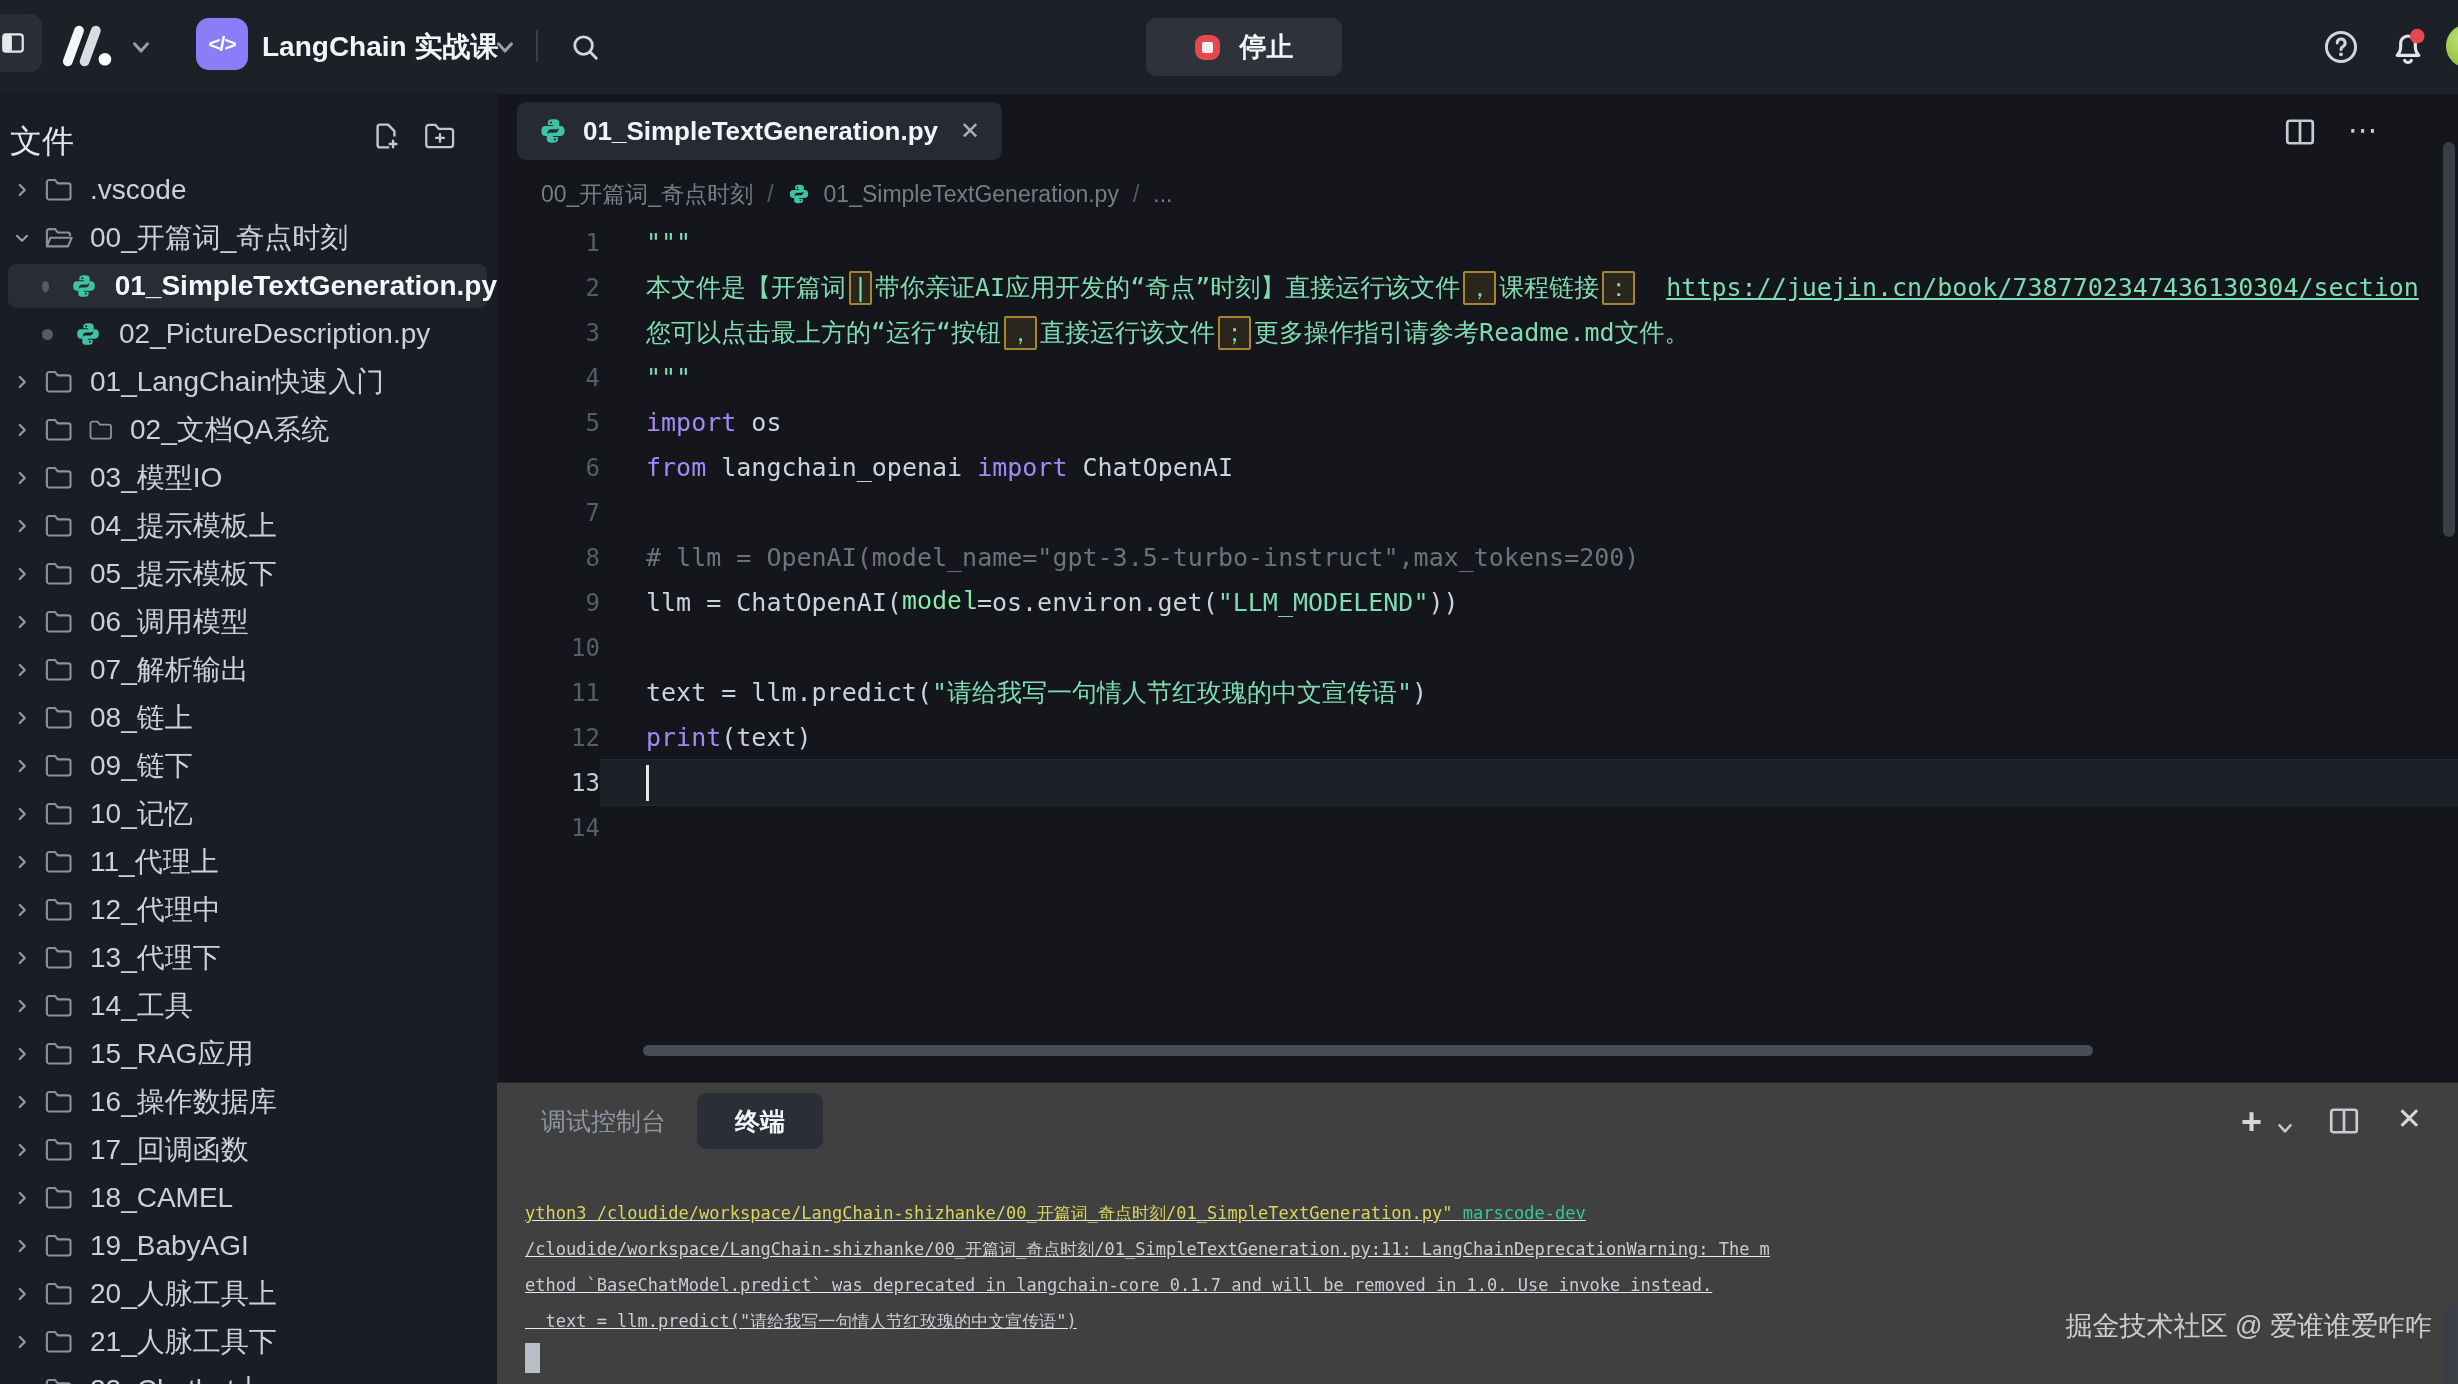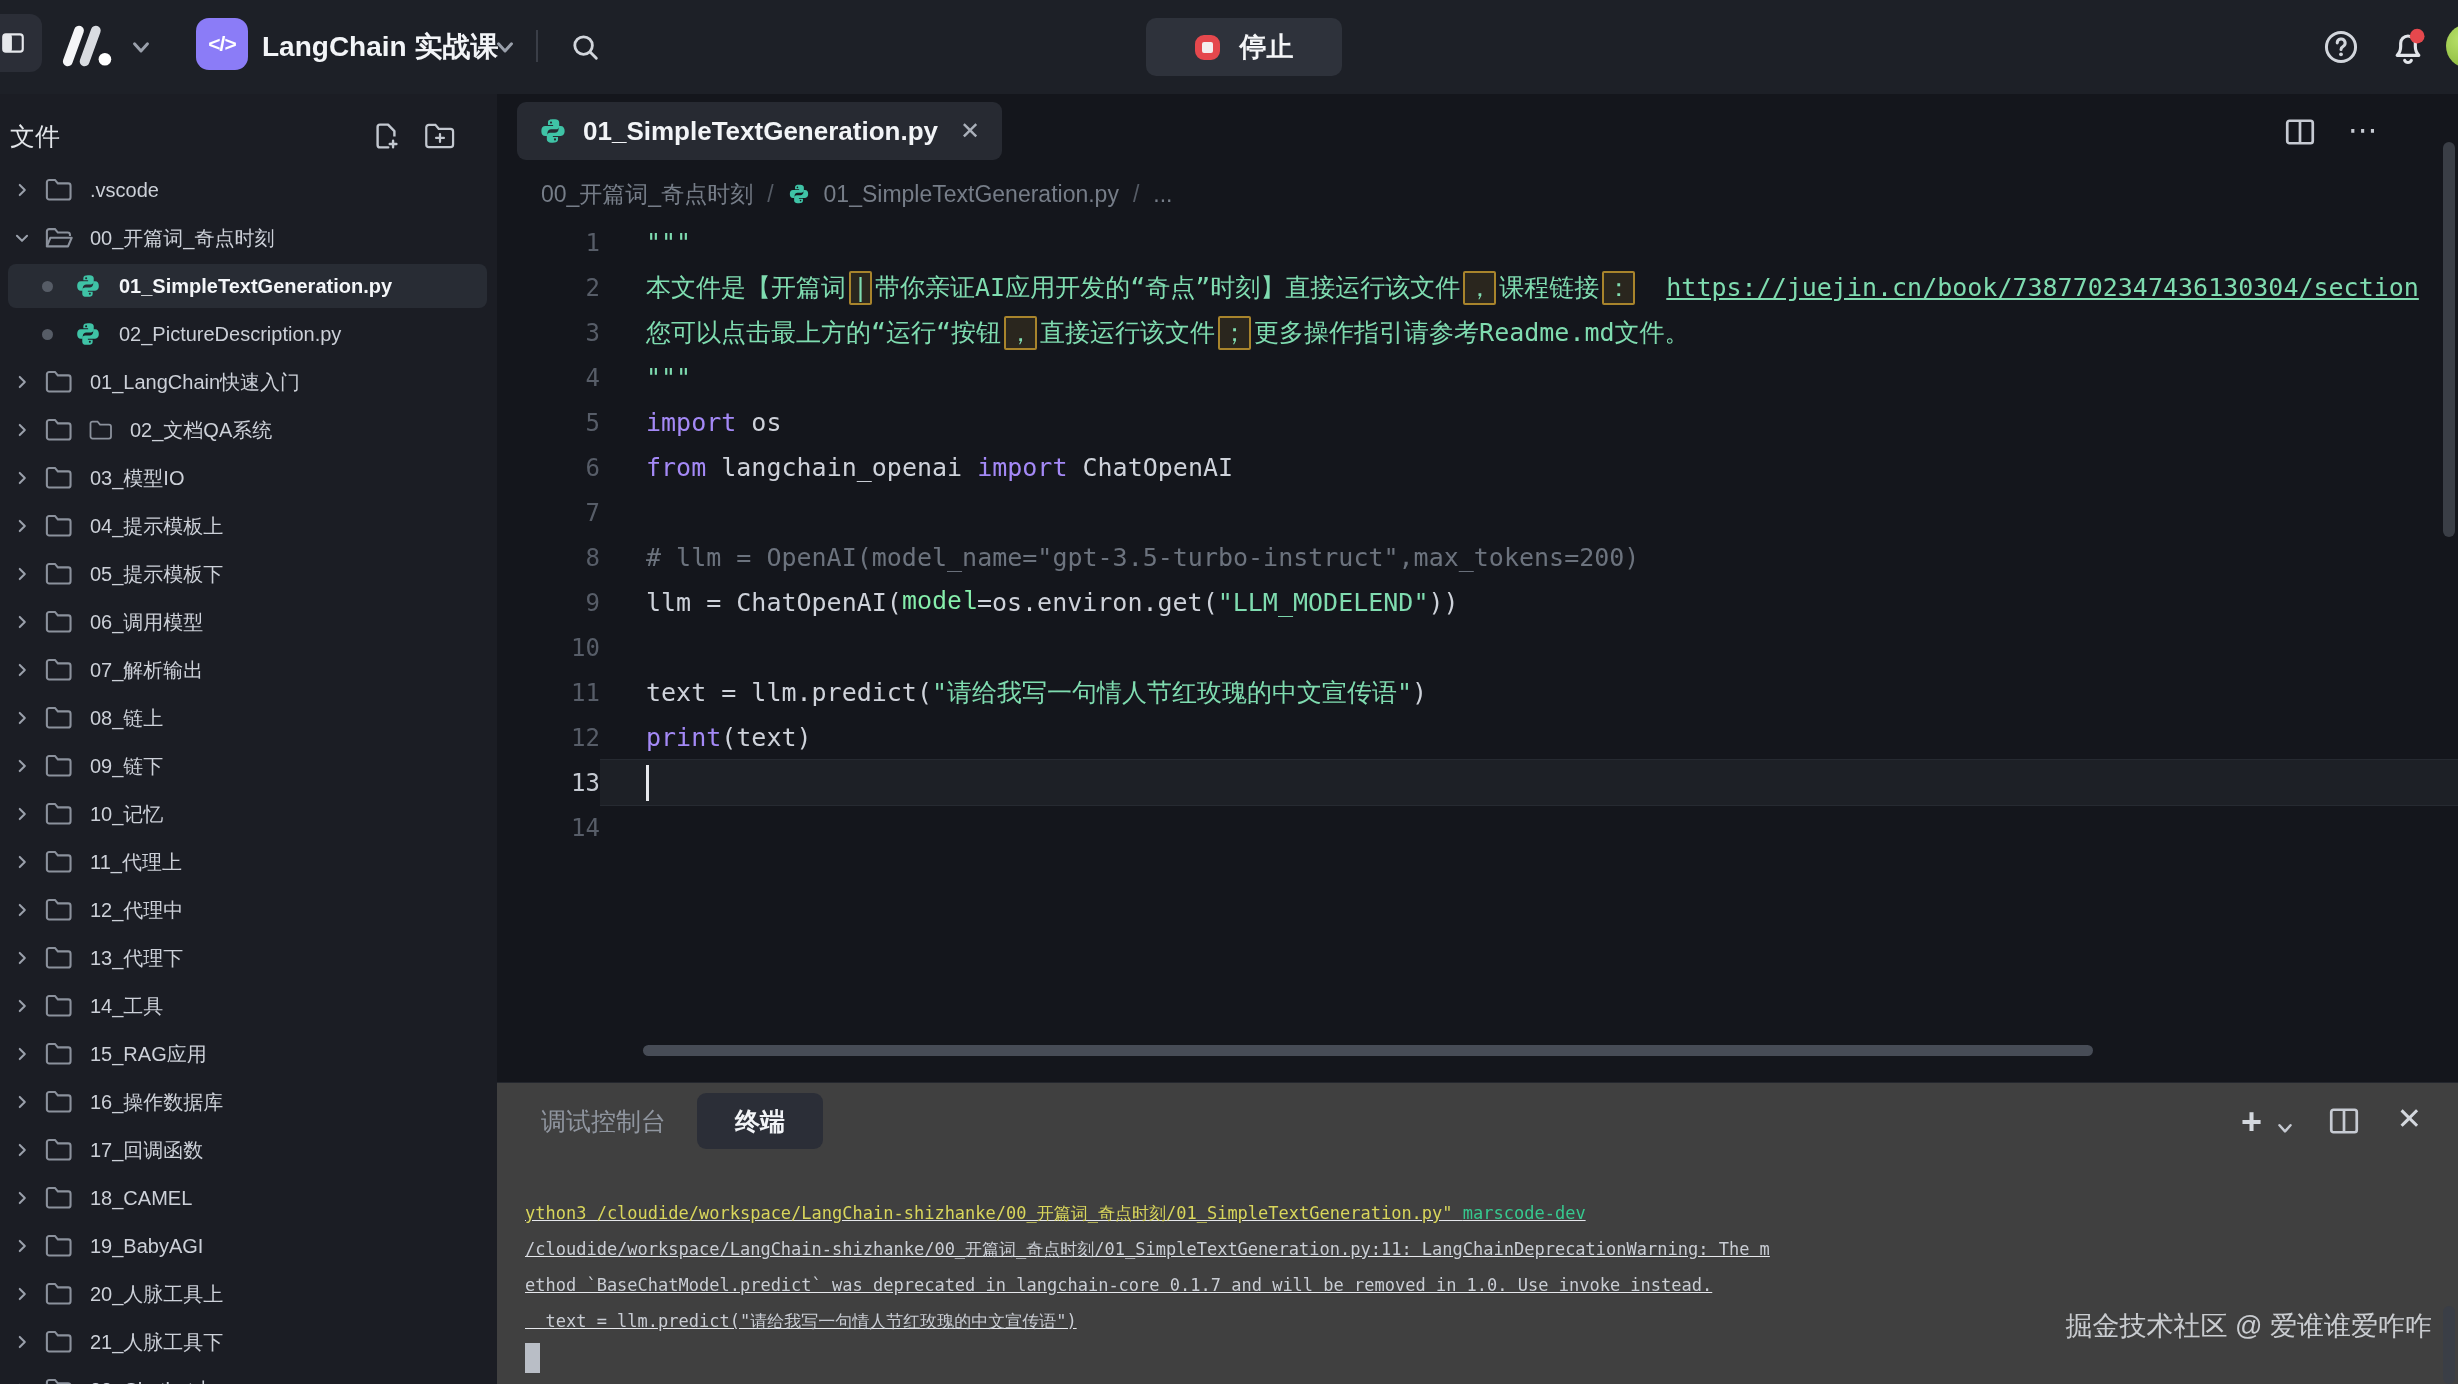"文件" #sidebar-title { font-size: 25px -> 32px }
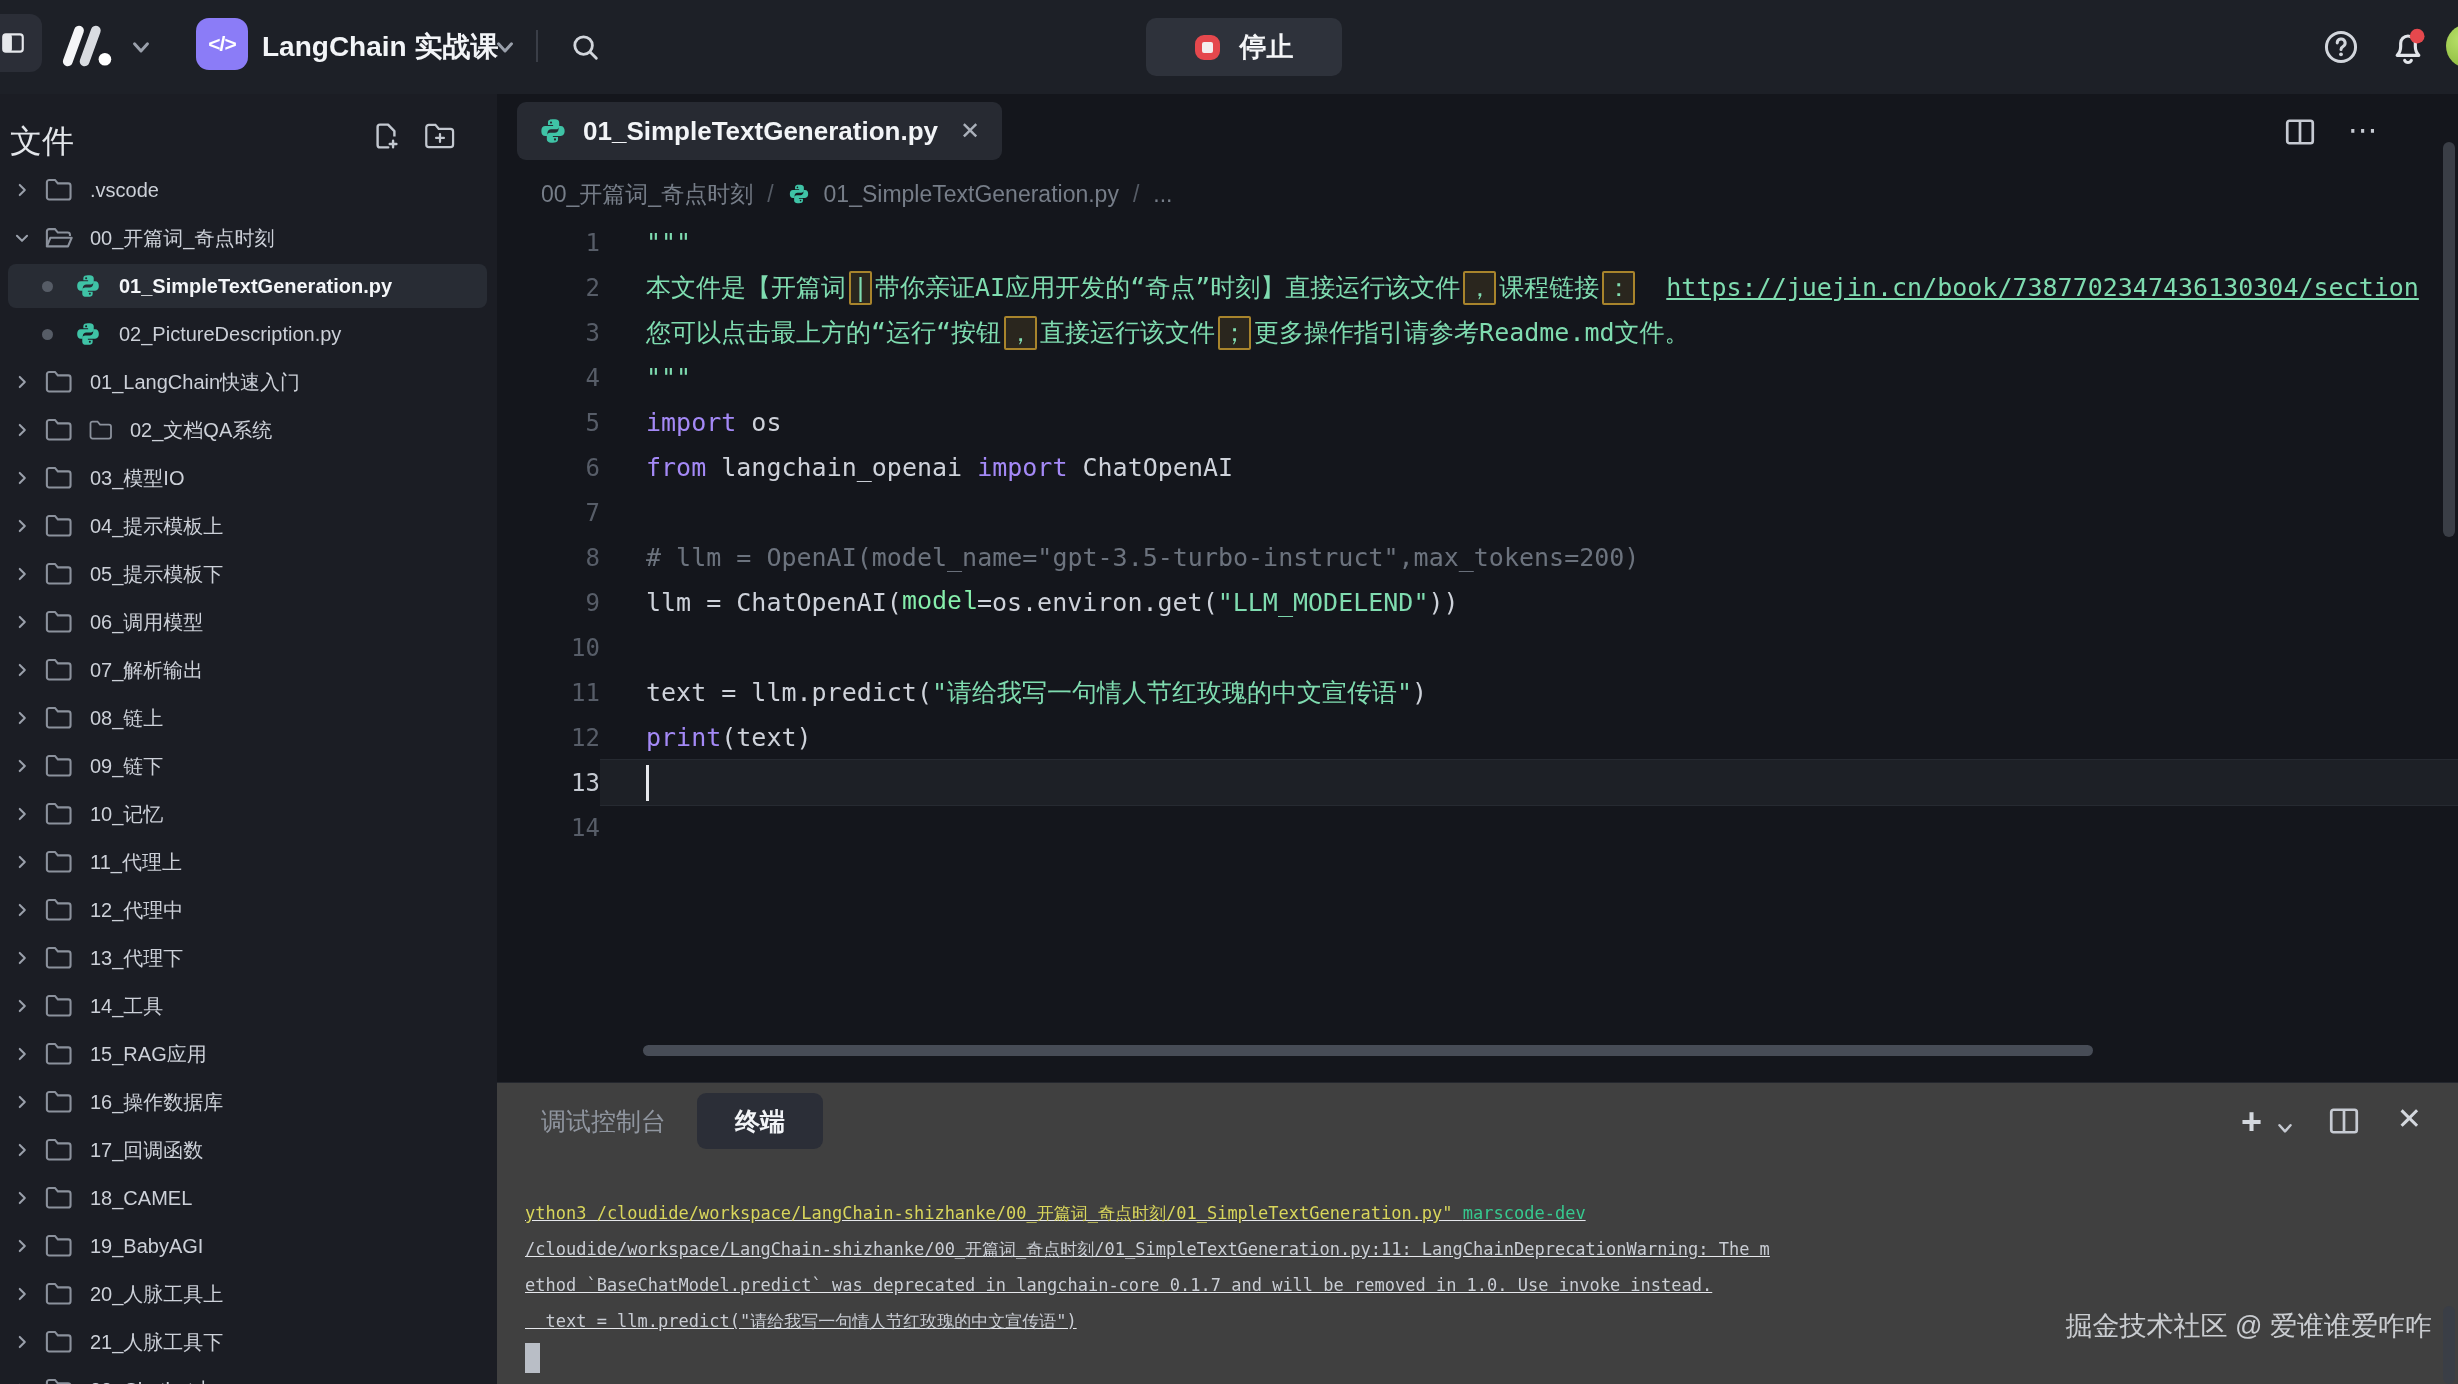".vscode" .tree-label { font-size: 20px -> 28px }
